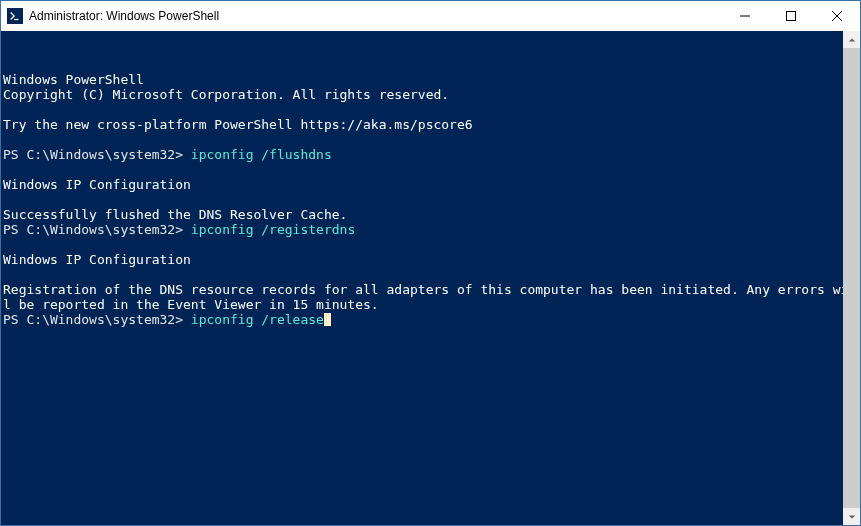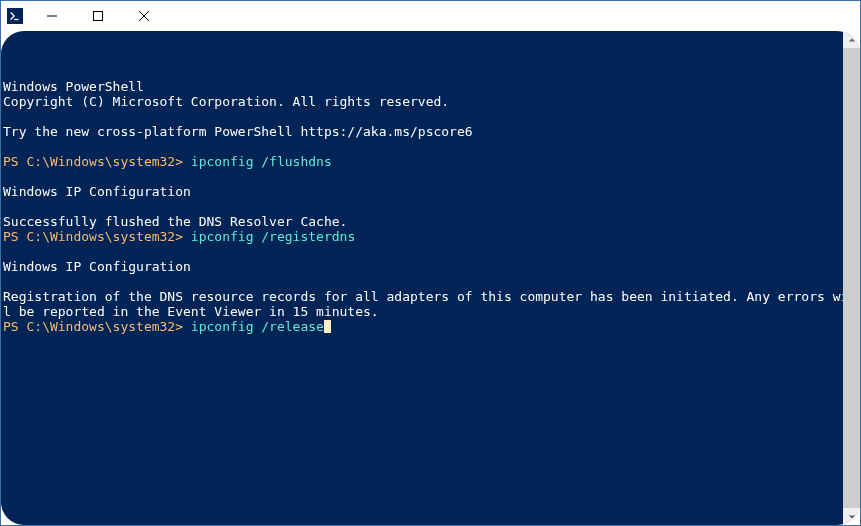"Administrator: Windows PowerShell" span.titlebar-title { html: none -> <span>Administrator: Windows PowerShell</span> }
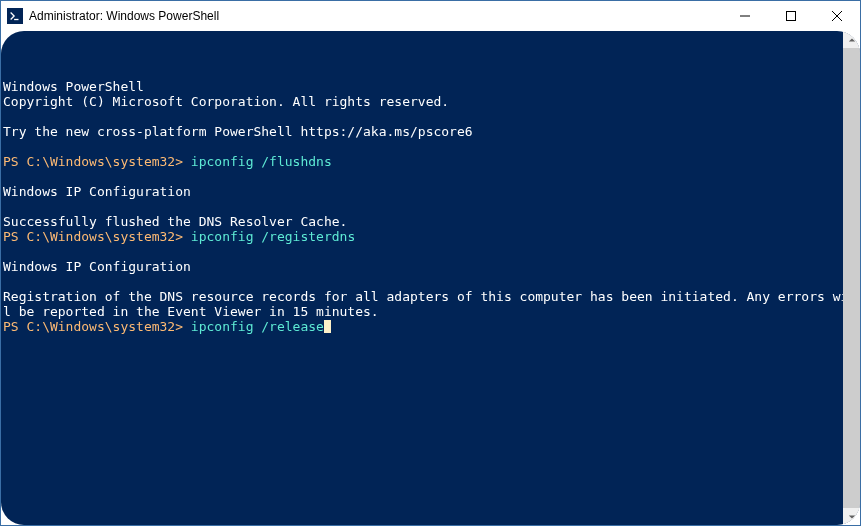"Windows PowerShell" .terminal { border-radius: 23px -> none; padding: 18px 2px -> 11px 2px }
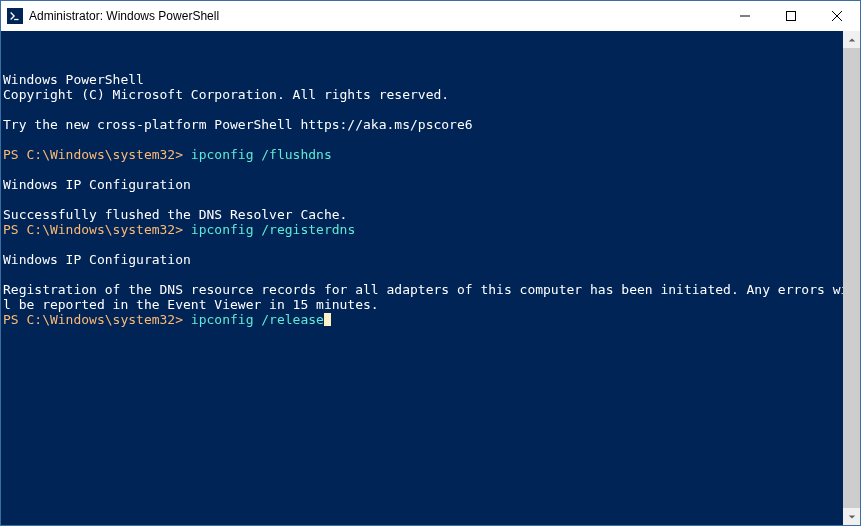"PS C:\Windows\system32>" .prompt { color: #fdba74 -> #e5e5e5 }
